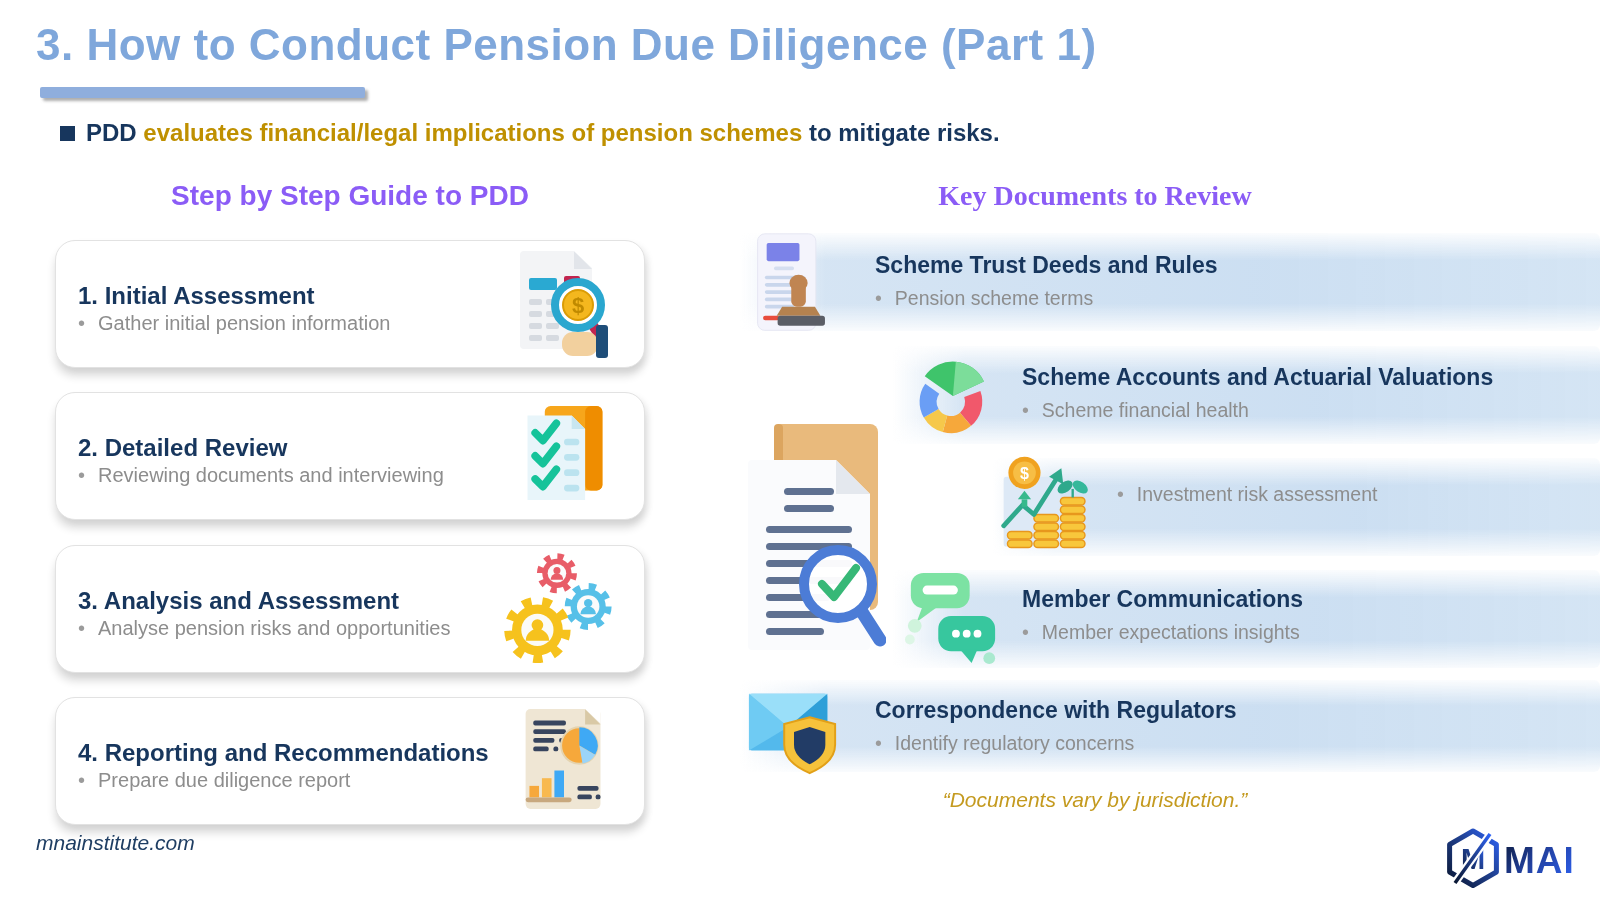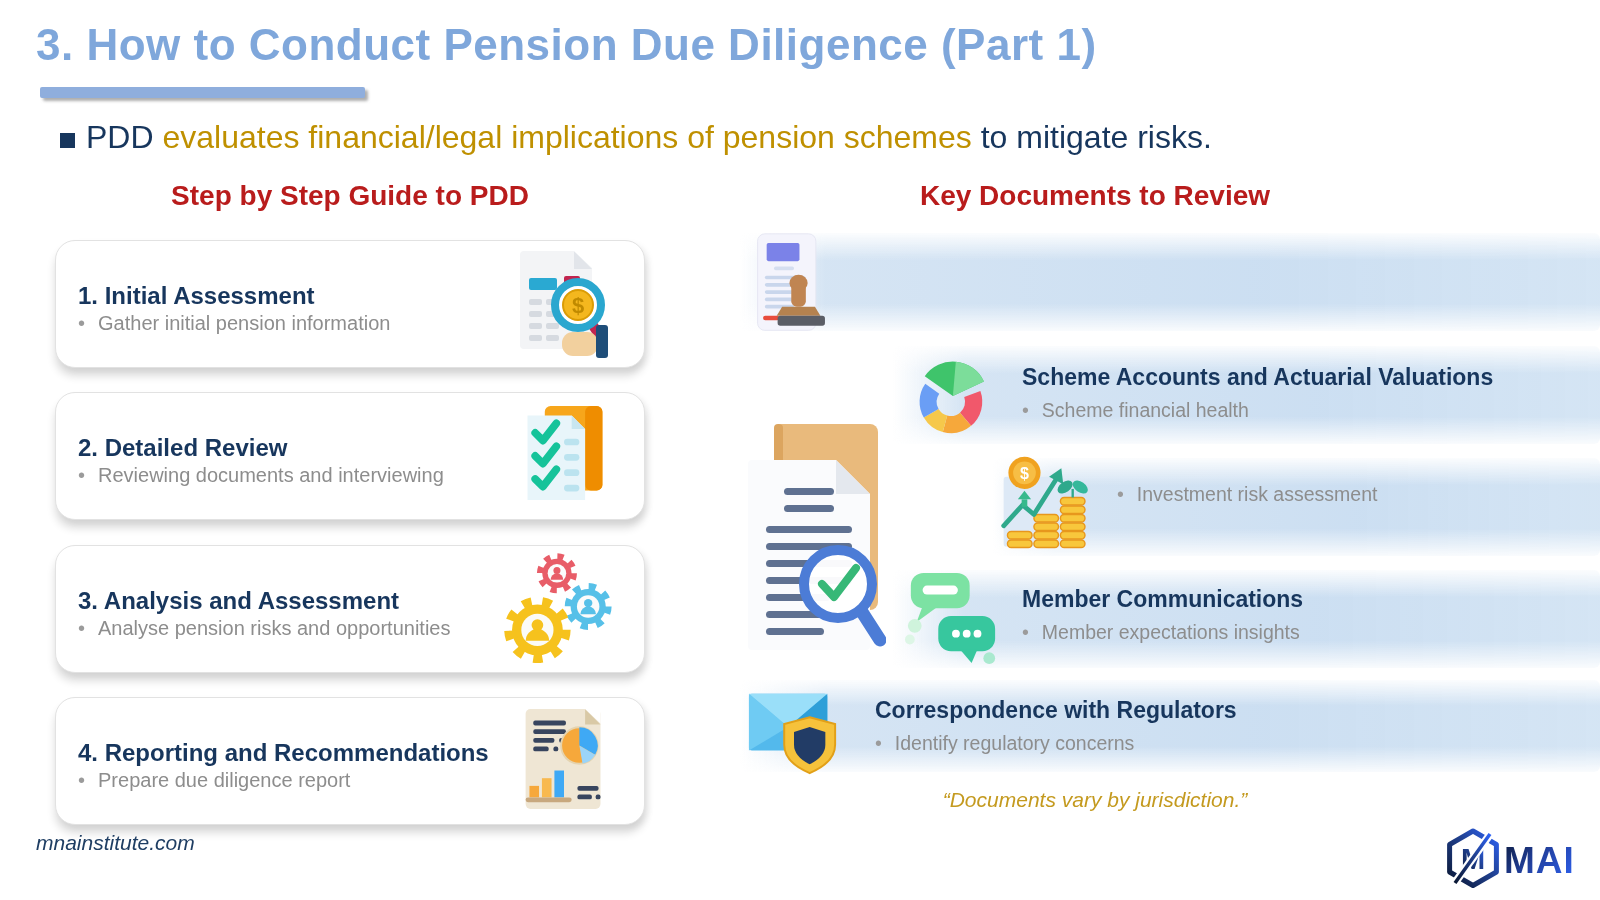"PDD evaluates financial/legal" .intro { font-size: 32px -> 24px; font-weight: 400 -> 700 }
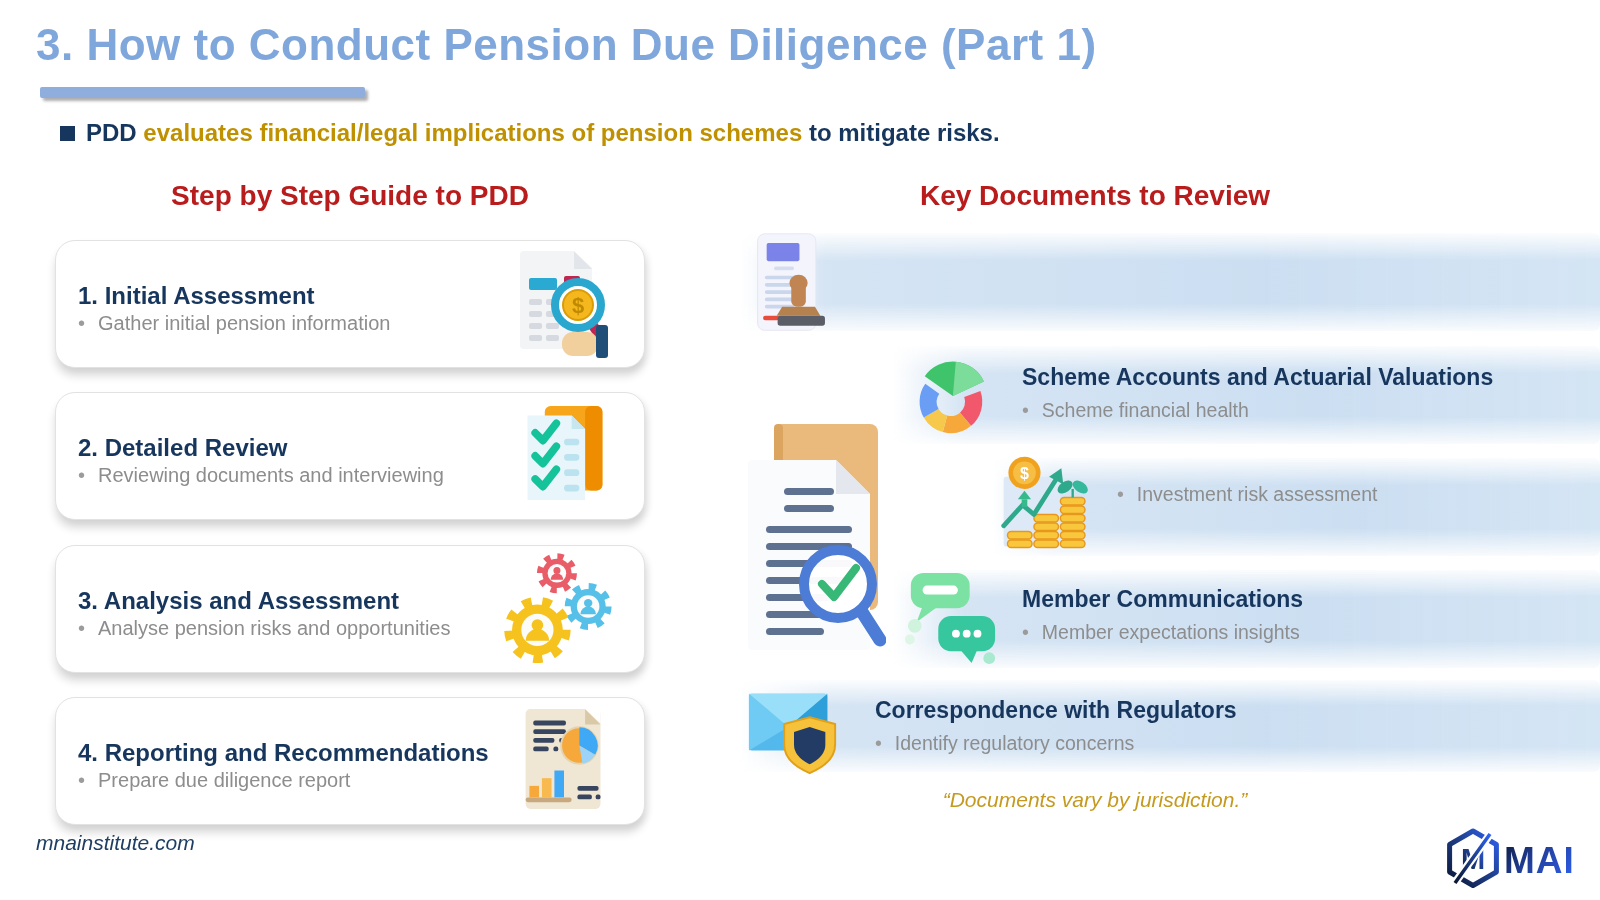"Step by Step Guide to" .col-heading { color: #b91c1c -> #8b5cf6 }
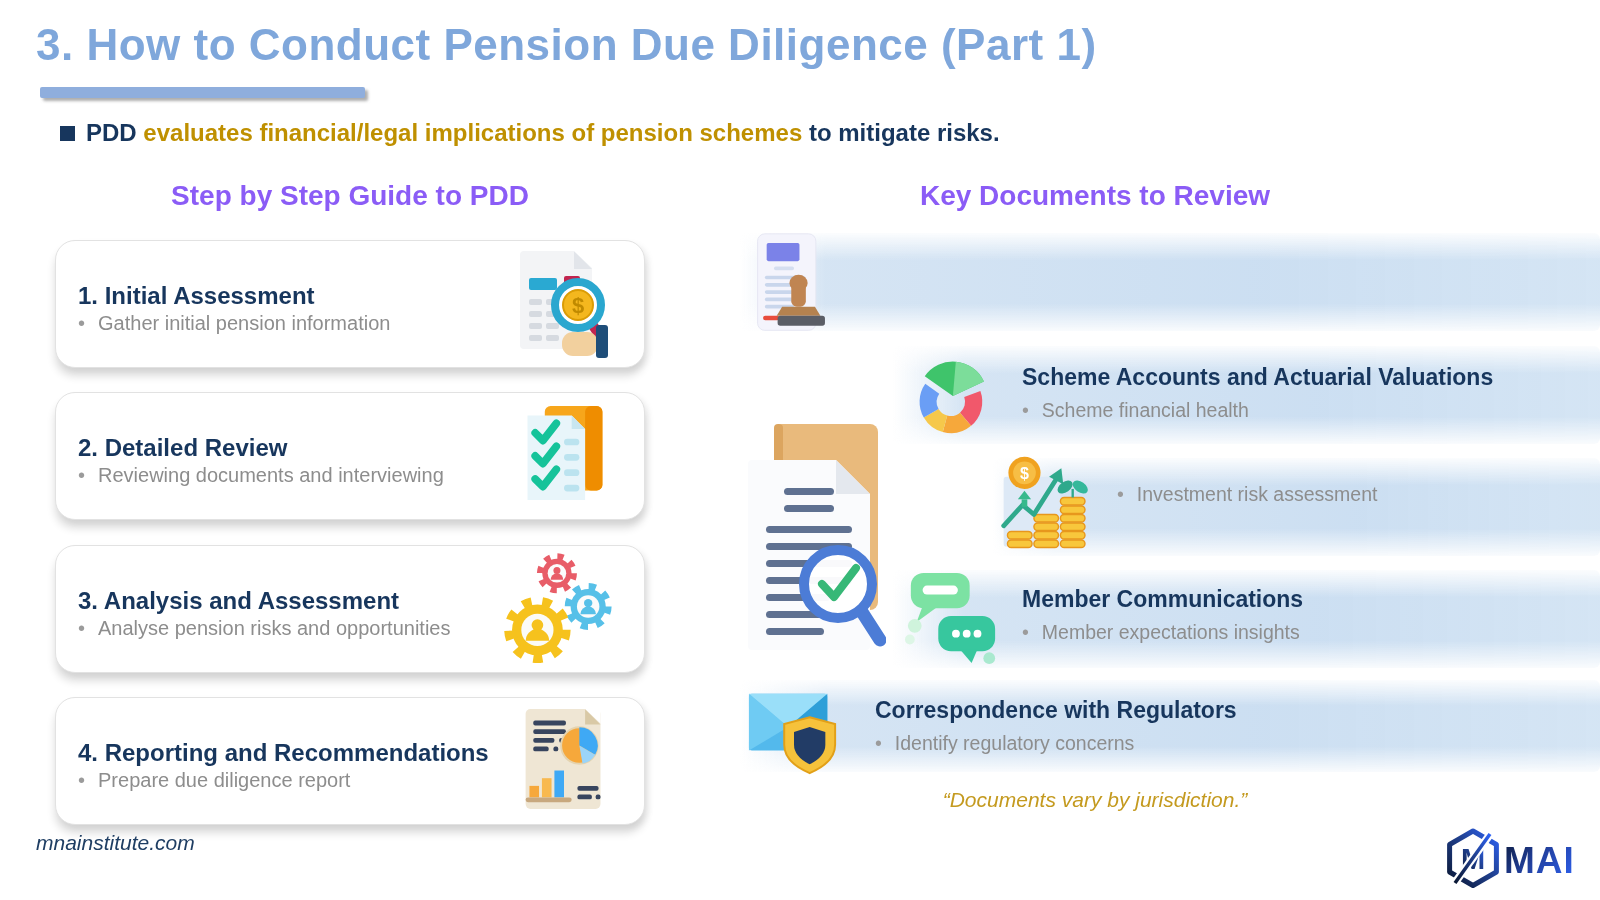"Key Documents to Review" .right-heading { font-family: none -> Liberation Serif, serif }
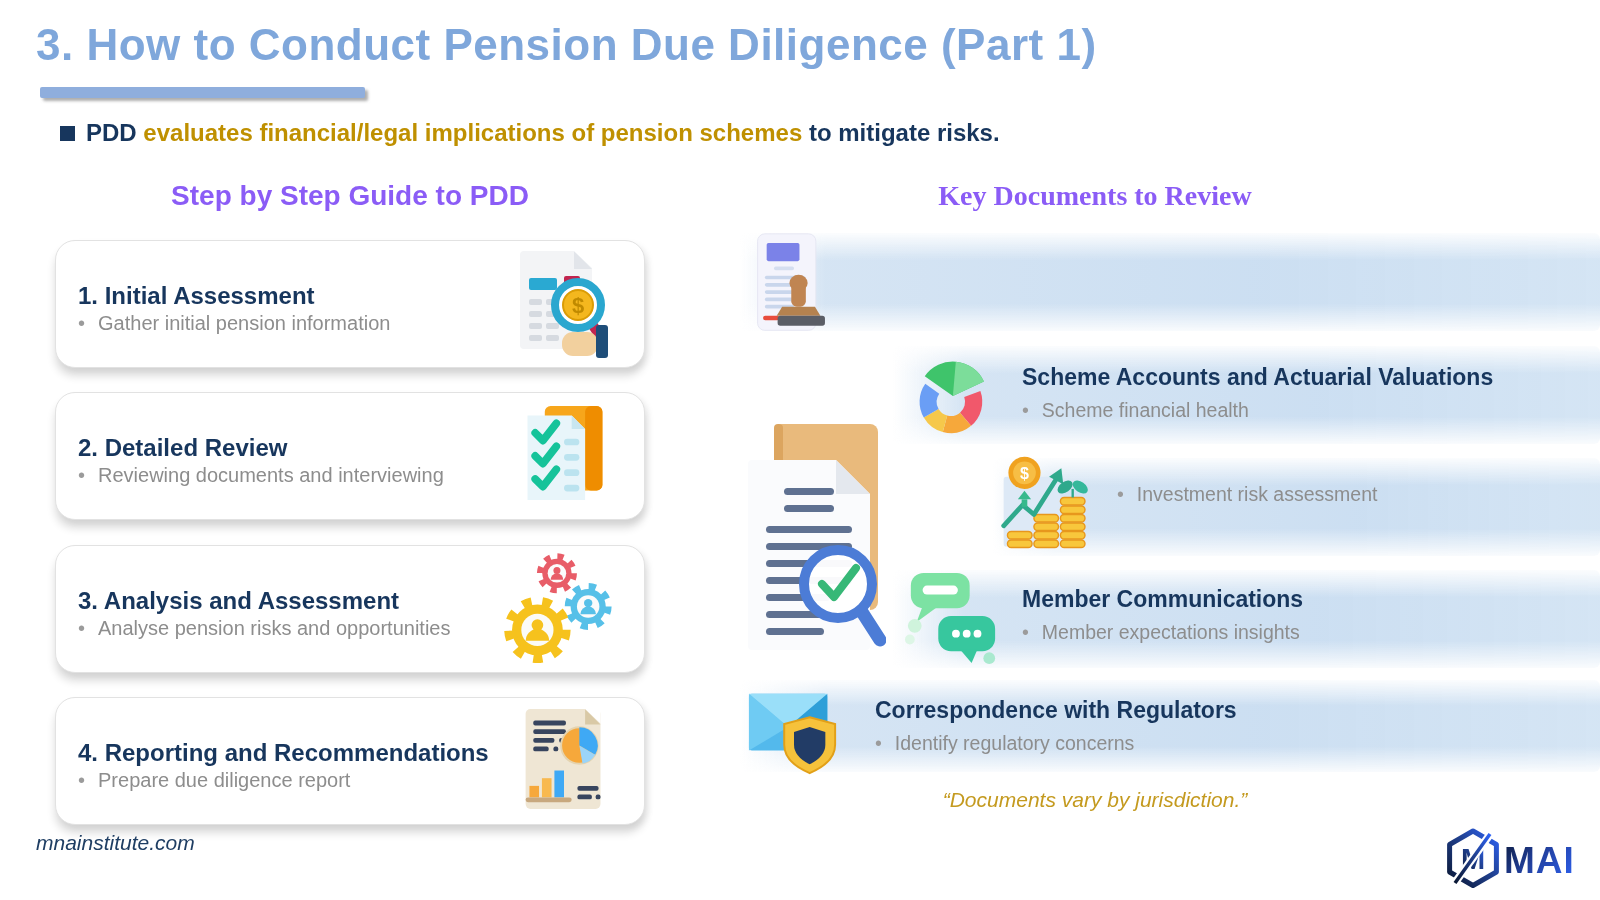"Scheme Trust Deeds and Rules" div.doc-text { html: none -> <div> <div>Scheme Trust Deeds and Rules</div> <div>Pension scheme terms</div> </div> }
